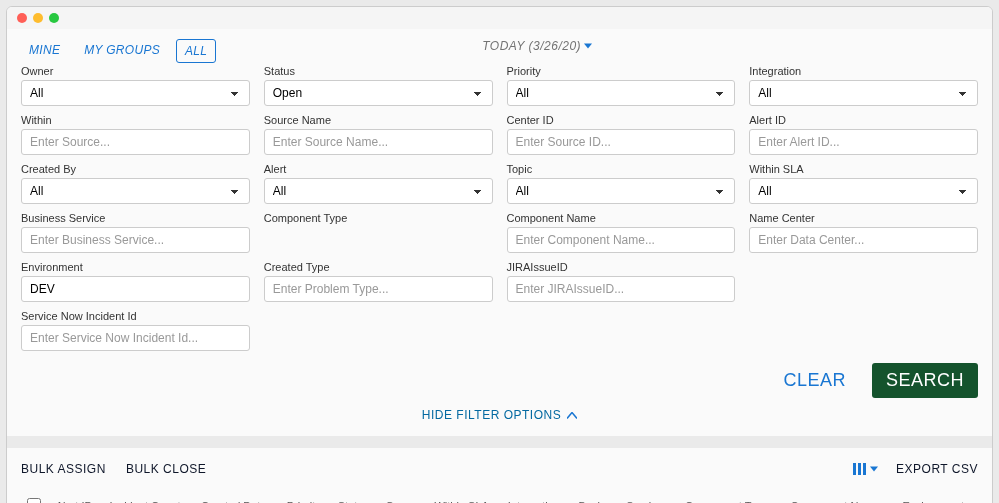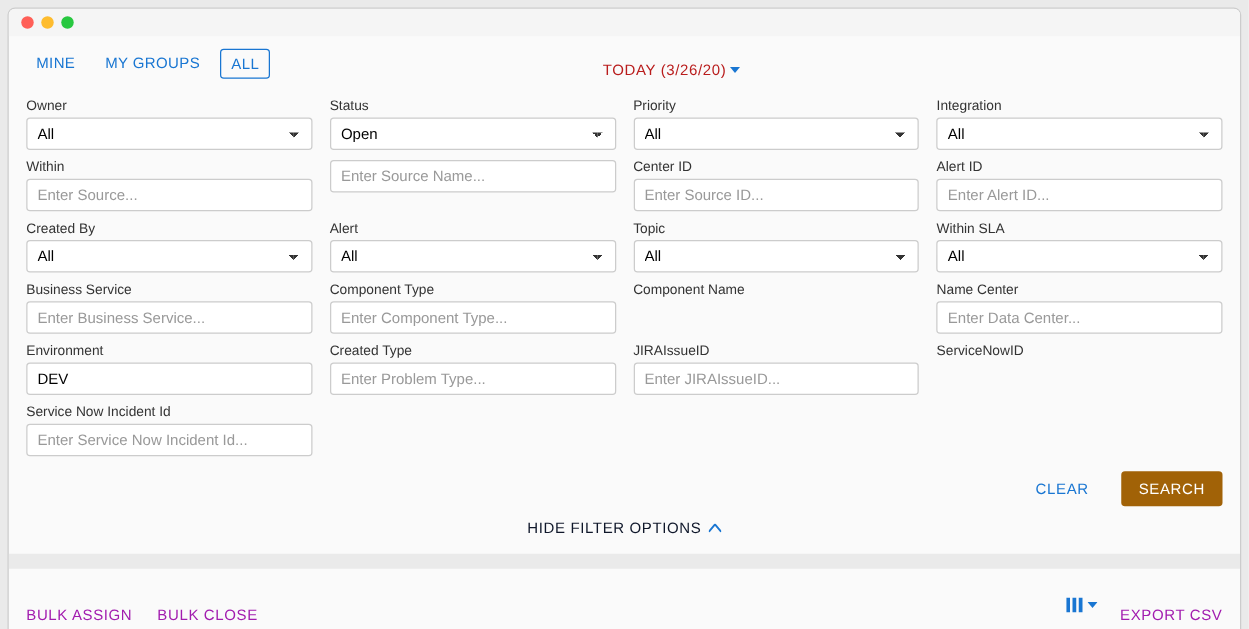"MINE" .tabs-row { align-items: flex-end -> flex-start; font-style: none -> italic; margin-bottom: 16px -> 2px }
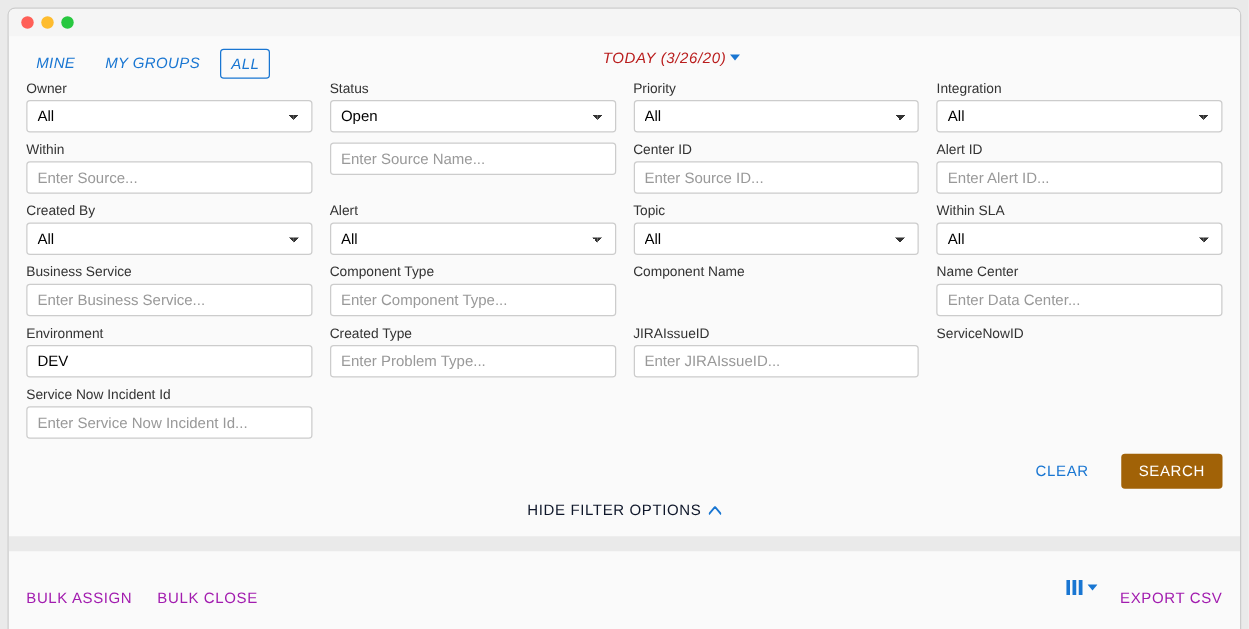"TODAY (3/26/20)" .date-picker { color: #b91c1c -> #737373 }
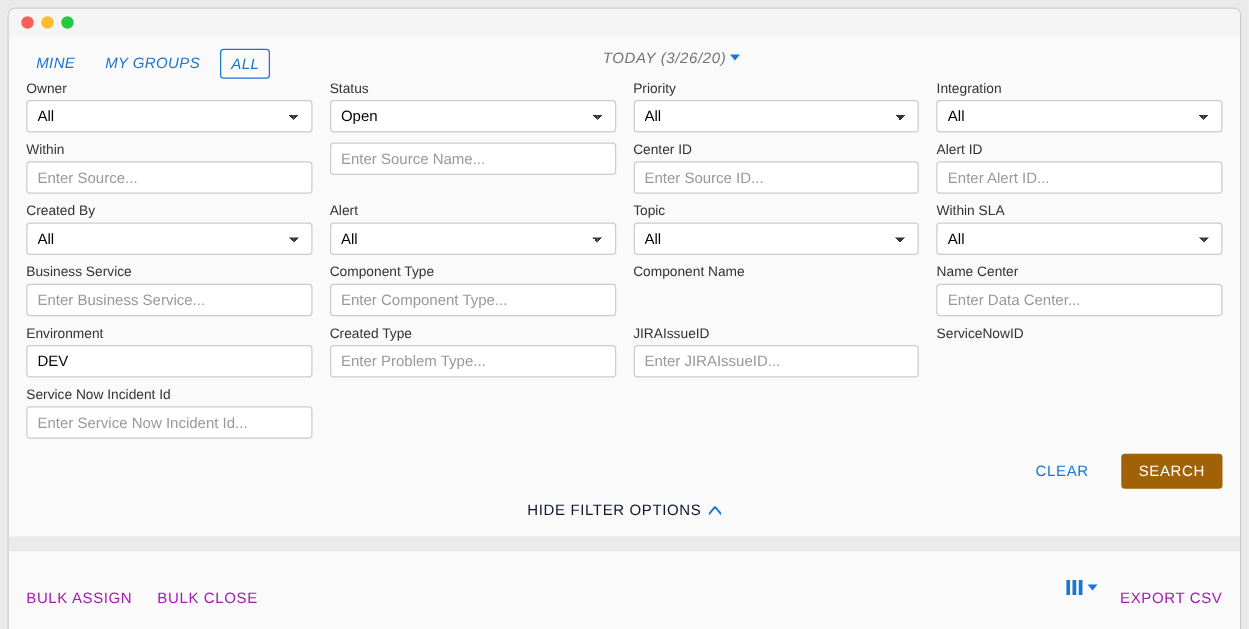"Source Name" label { html: none -> <label>Source Name</label> }
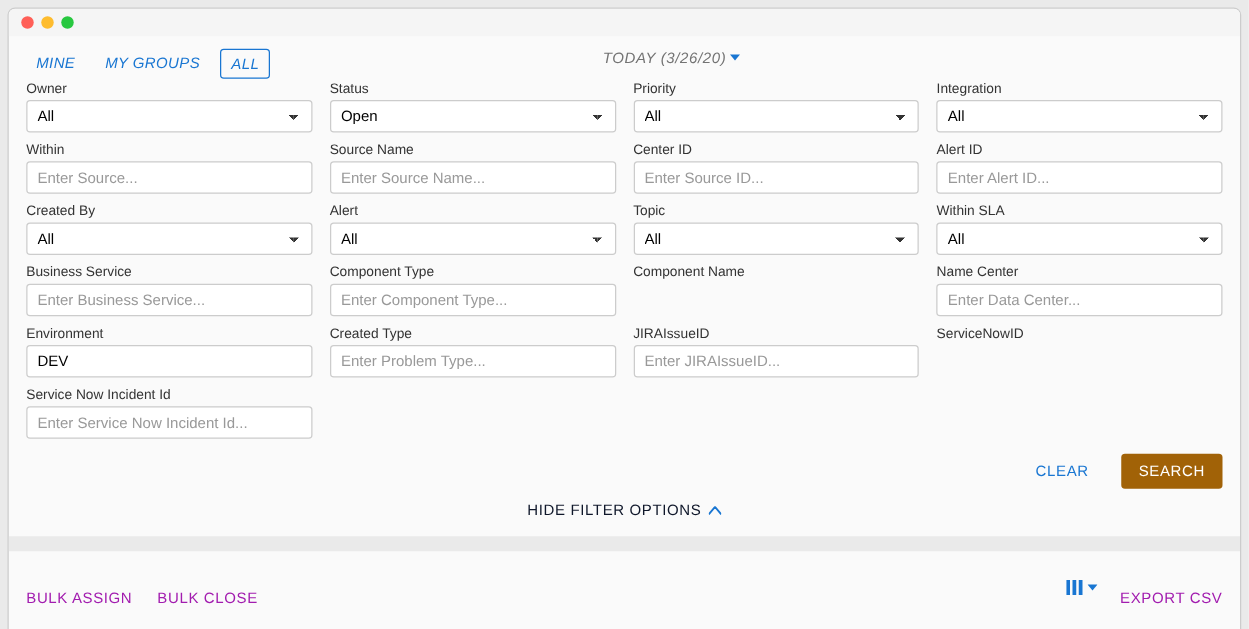"Enter Component Type..." input { html: <input> -> none }
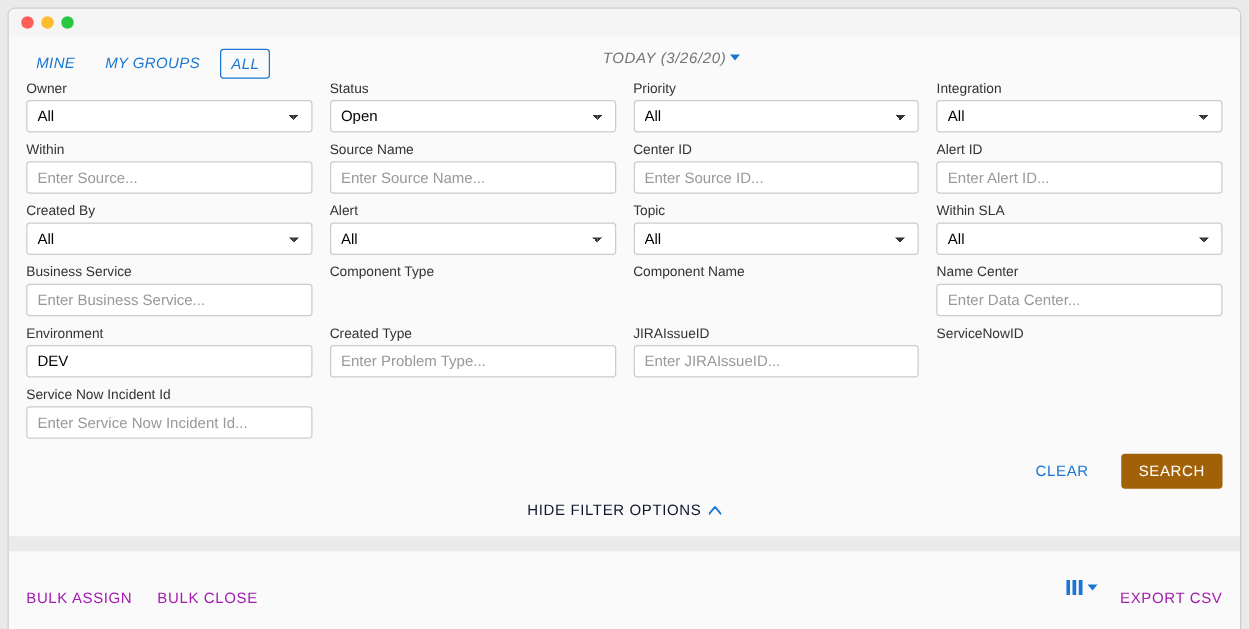"Enter Component Name..." input { html: none -> <input> }
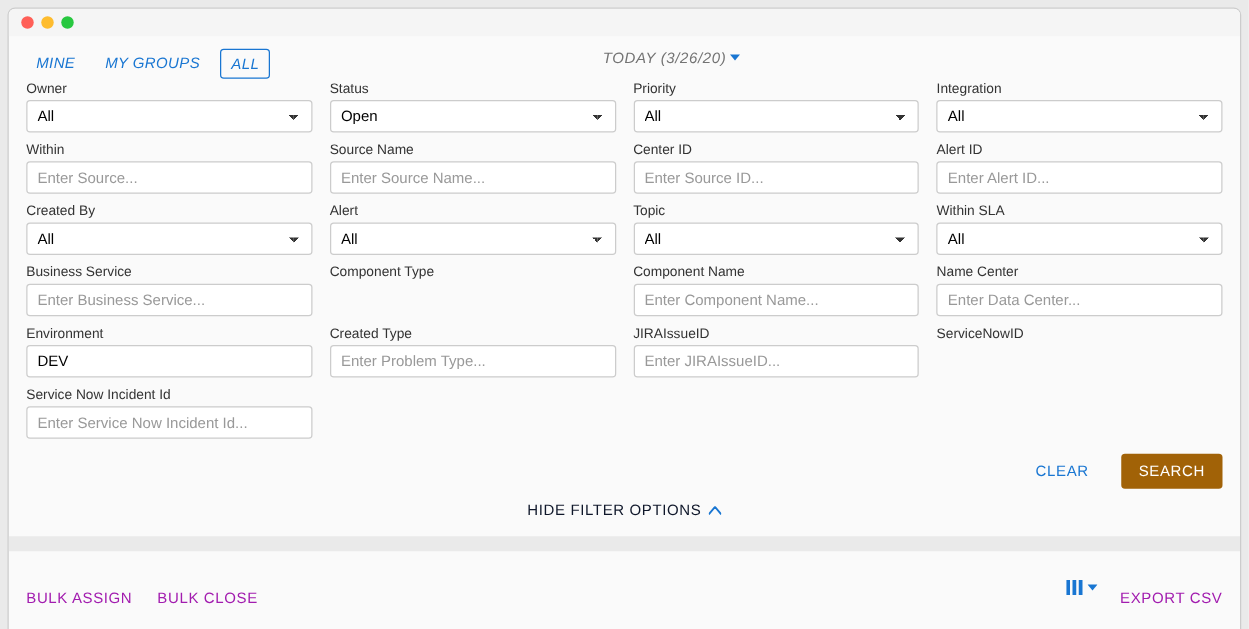"ServiceNowID" label { html: <label>ServiceNowID</label> -> none }
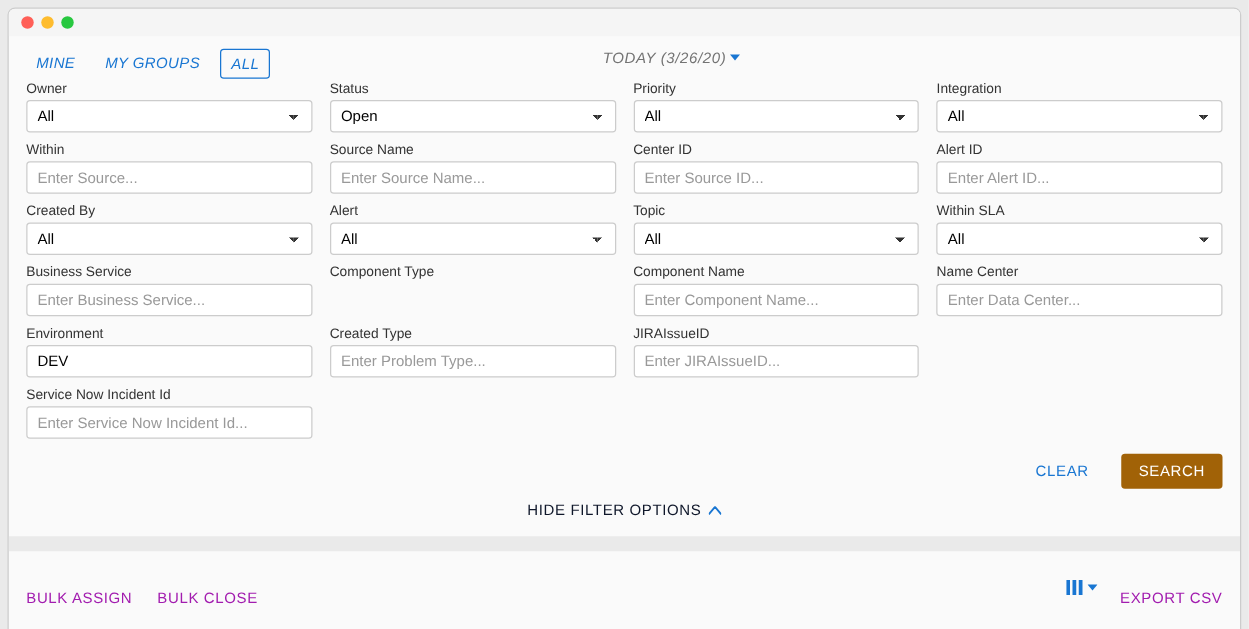"CLEAR" .btn { font-size: 12px -> 18px }
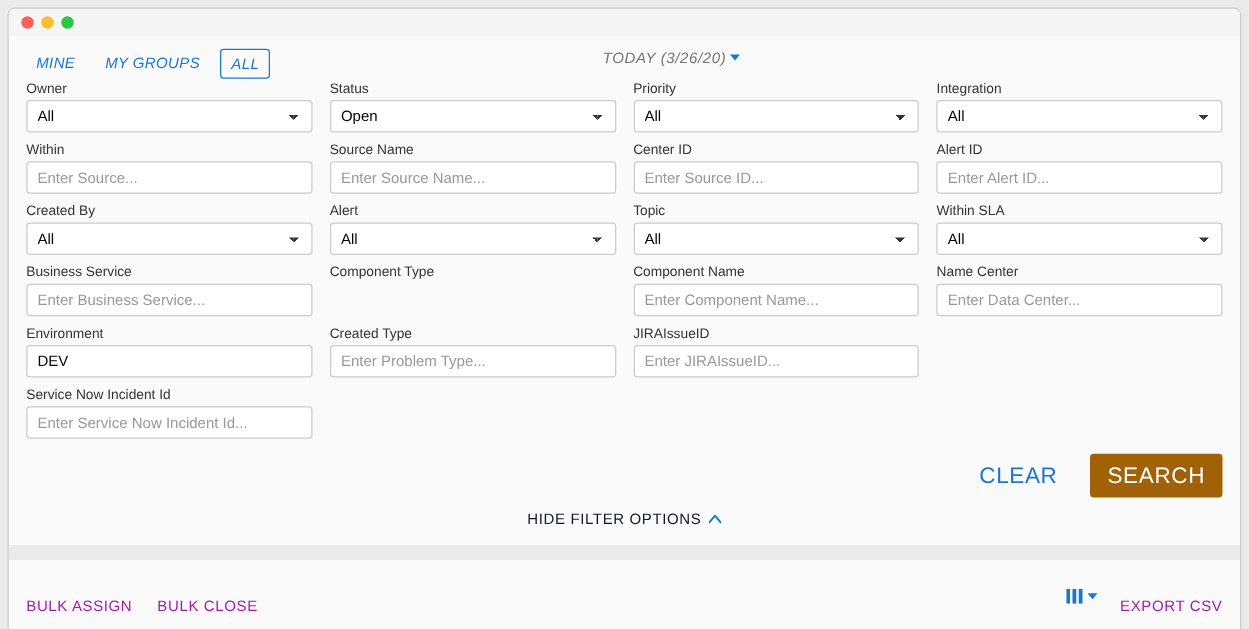"SEARCH" .btn-search { background: #a16207 -> #14532d }
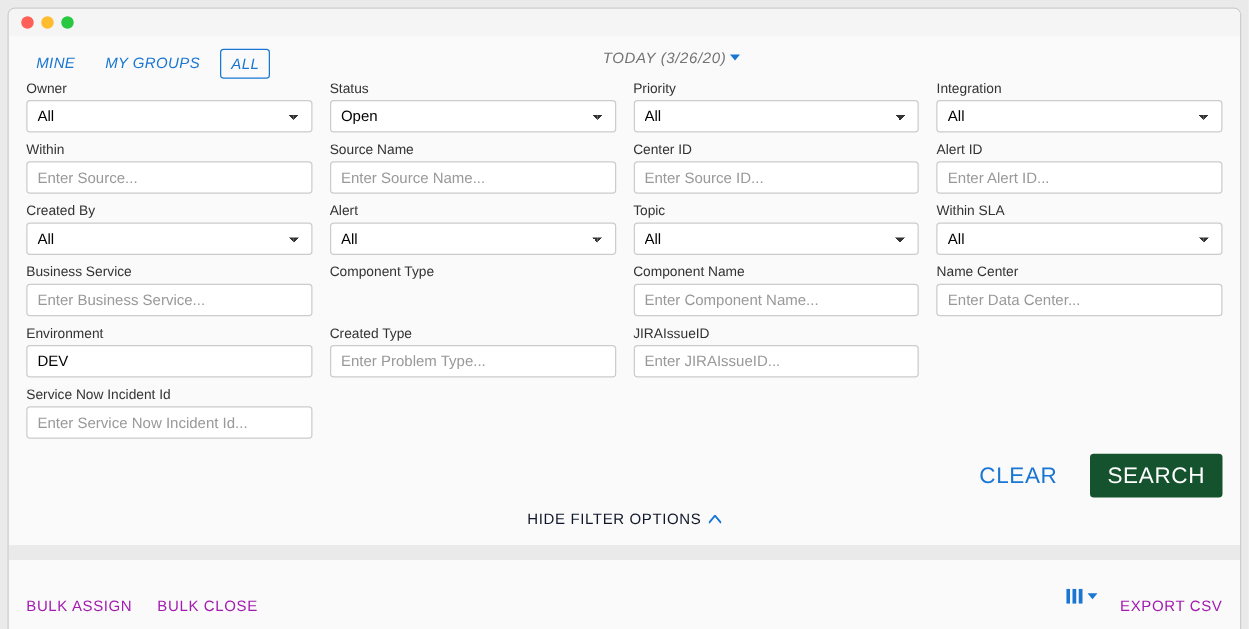"HIDE FILTER OPTIONS" .hide-filter { color: #0f172a -> #0369a1 }
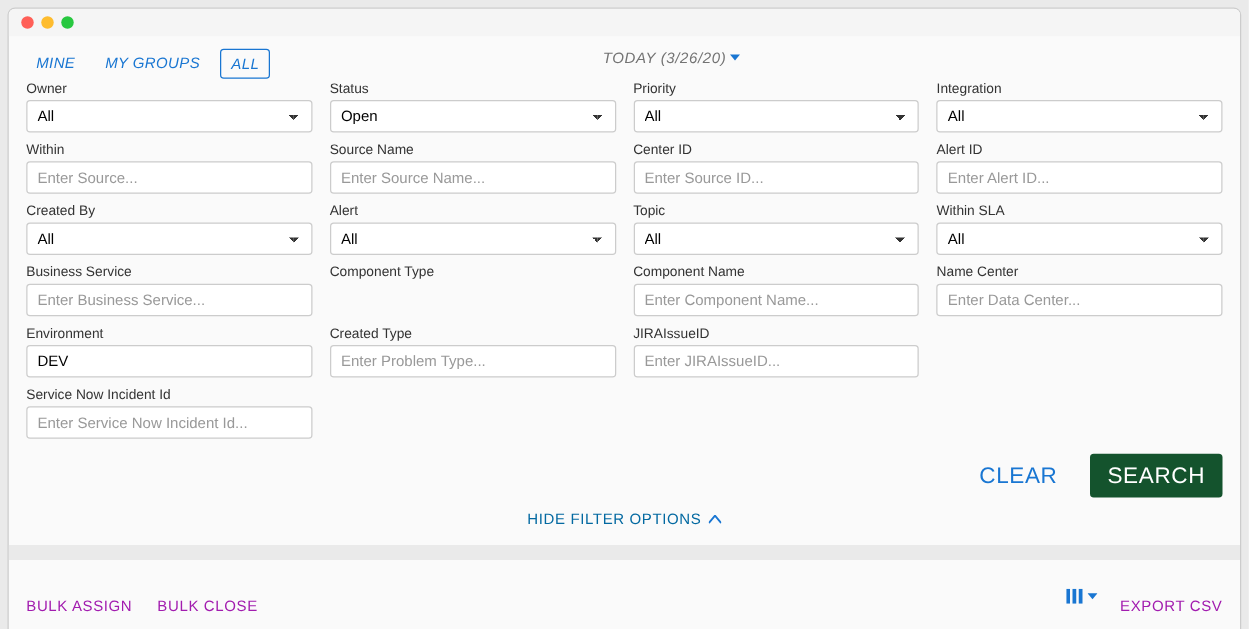"BULK ASSIGN" .link { color: #a21caf -> #0f172a; margin-top: 16px -> none }
